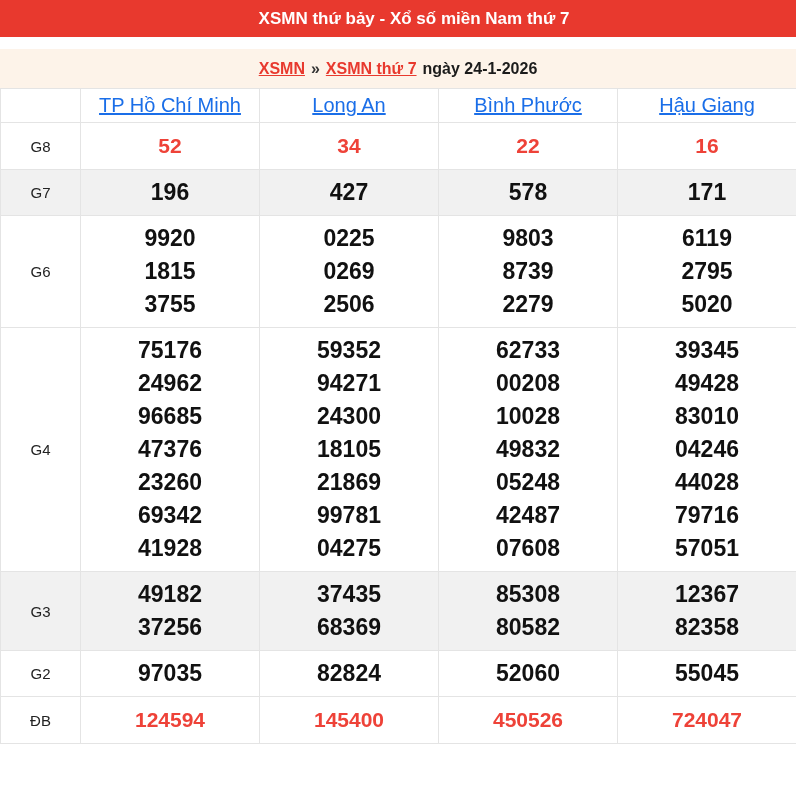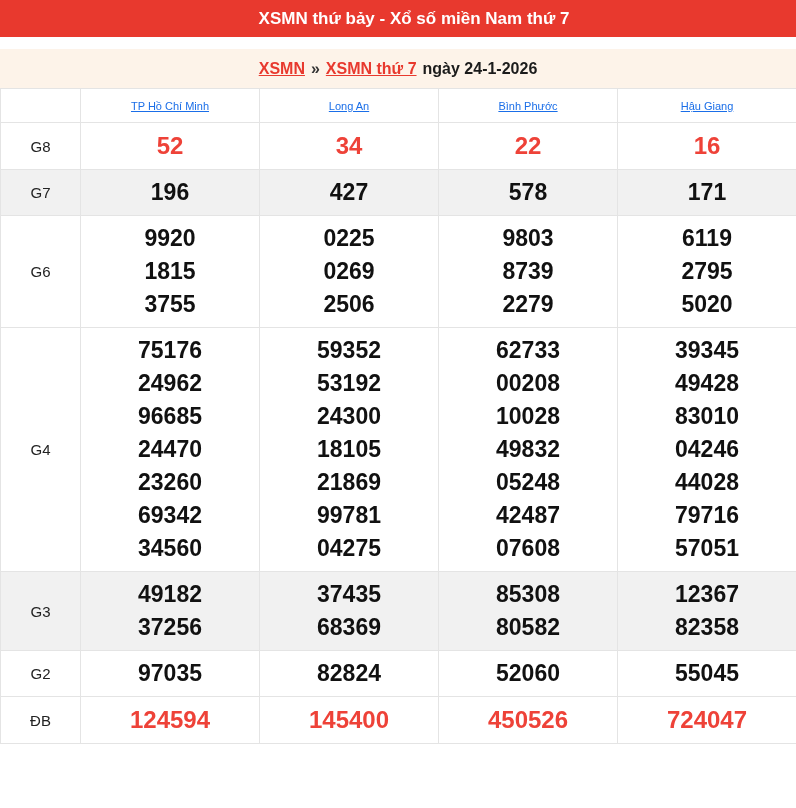"TP Hồ Chí Minh" thead th { font-size: 11px -> 20px }
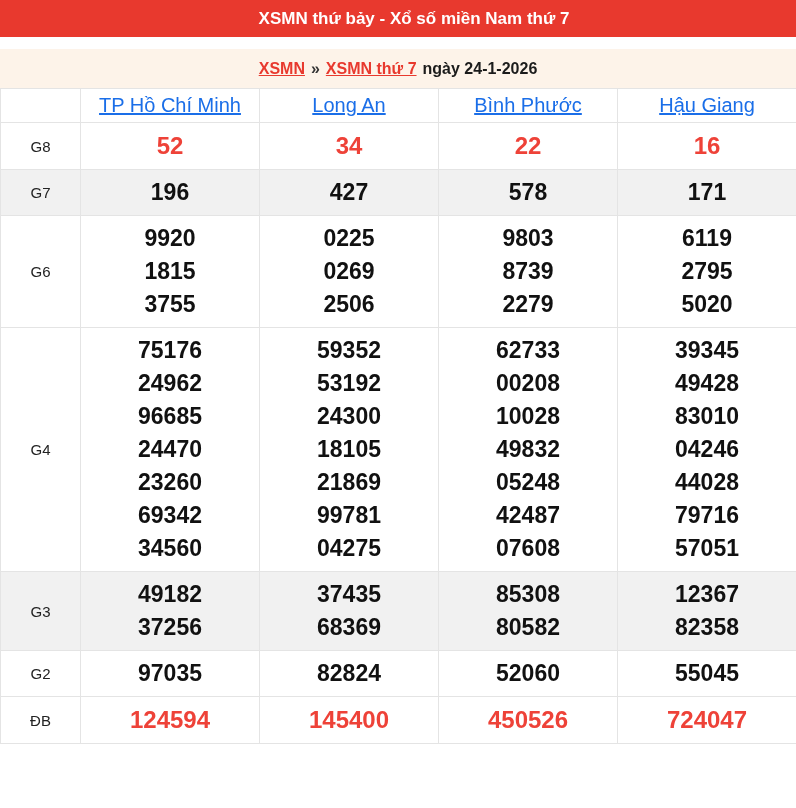"52" tr.hl .num { font-size: 24px -> 21px }
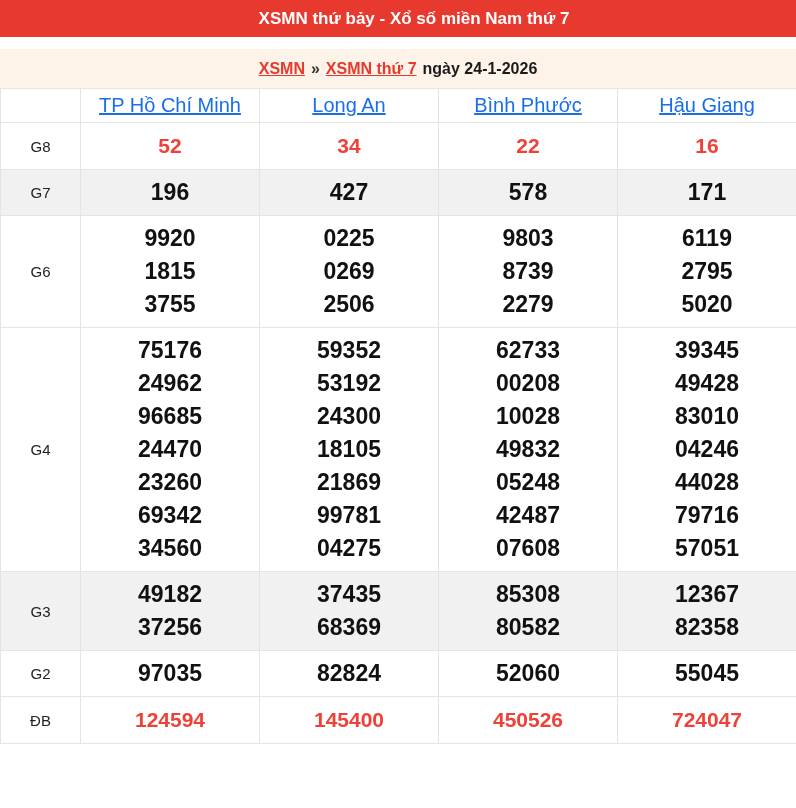"53192" div.num { text: 53192 -> 94271 }
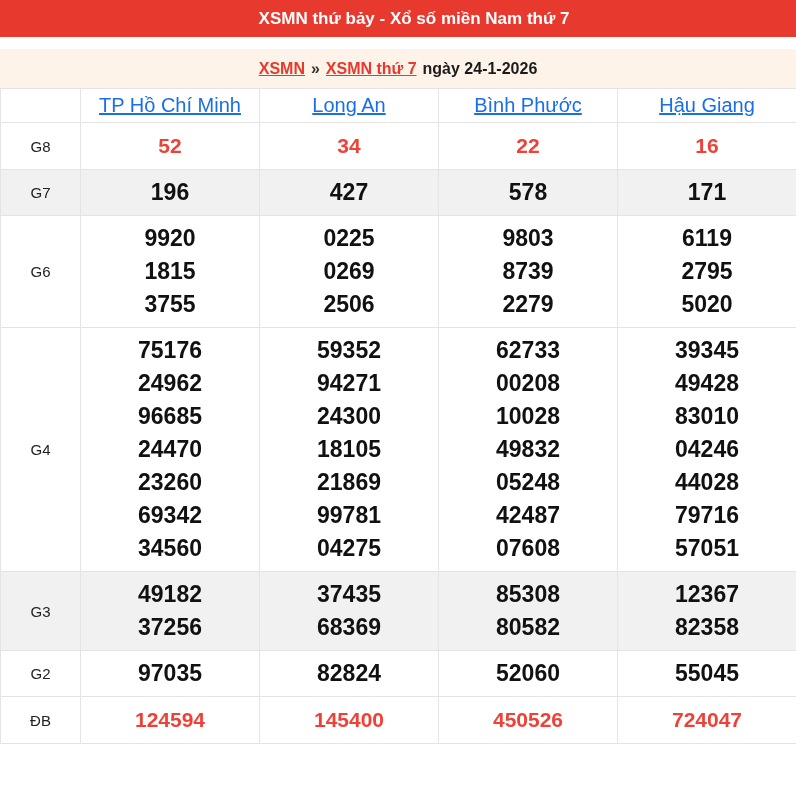"24470" div.num { text: 24470 -> 47376 }
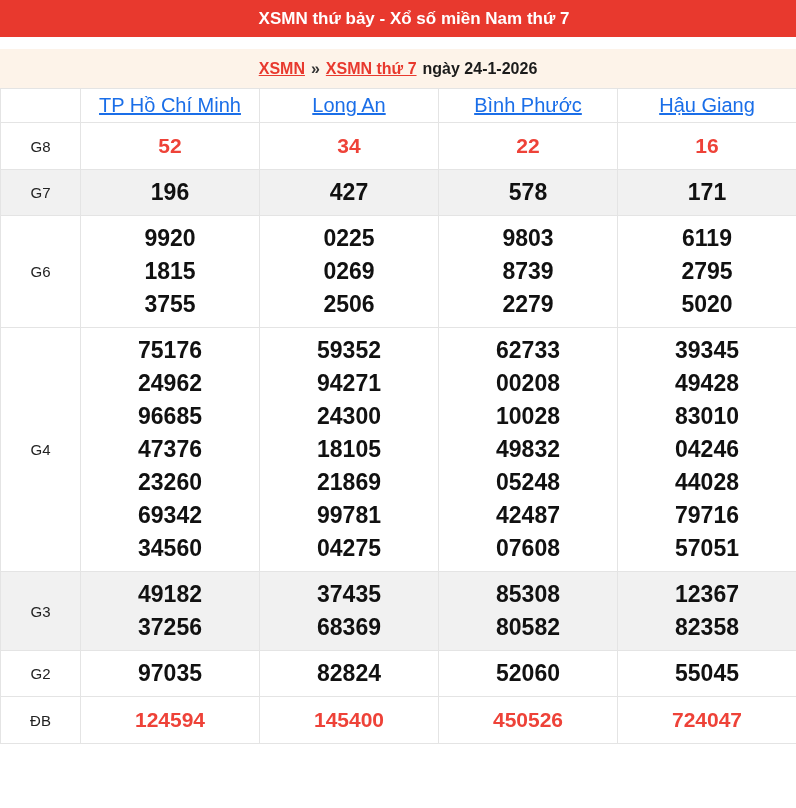"34560" div.num { text: 34560 -> 41928 }
